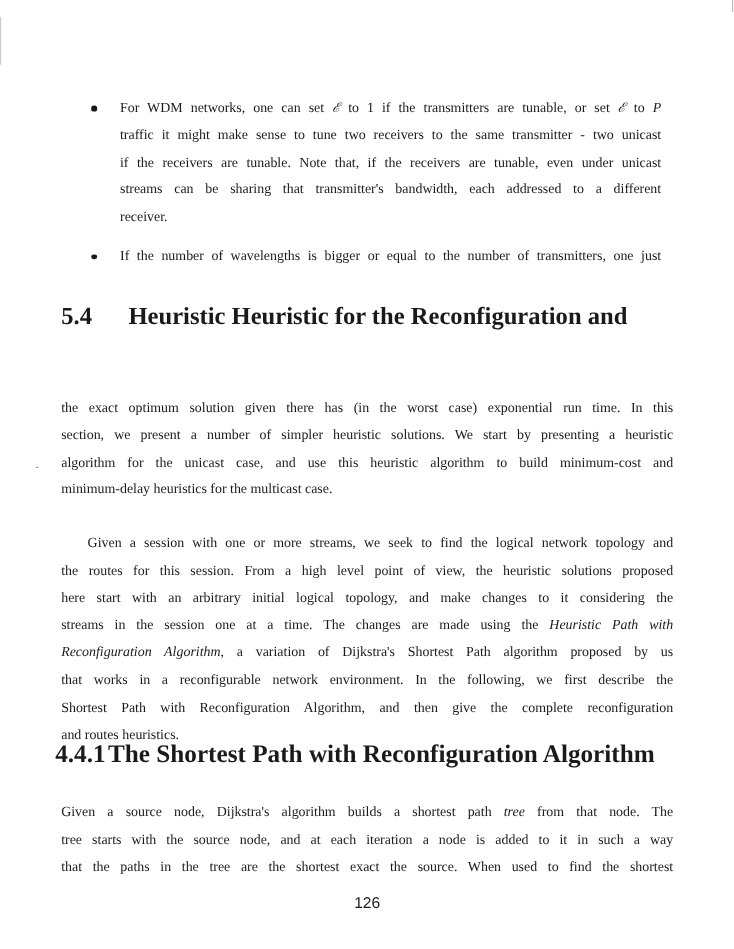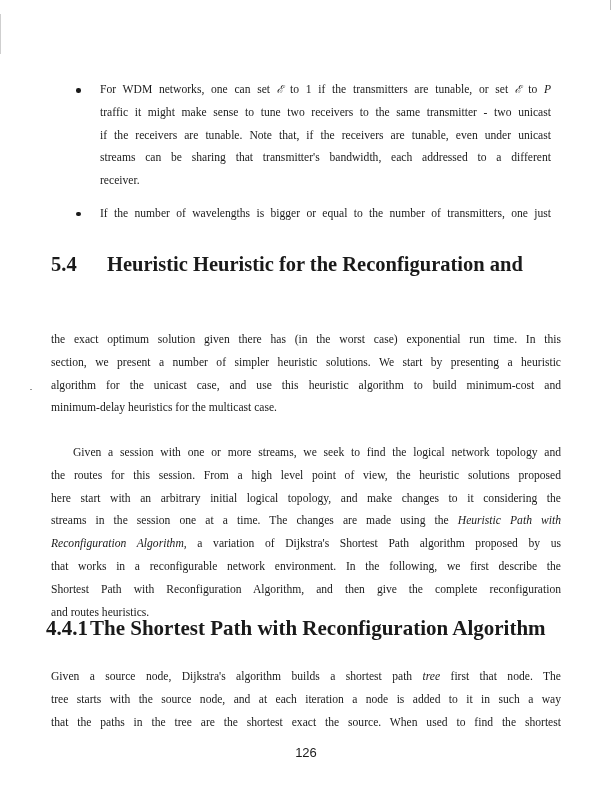"first that node. The" span { text: first -> from }
